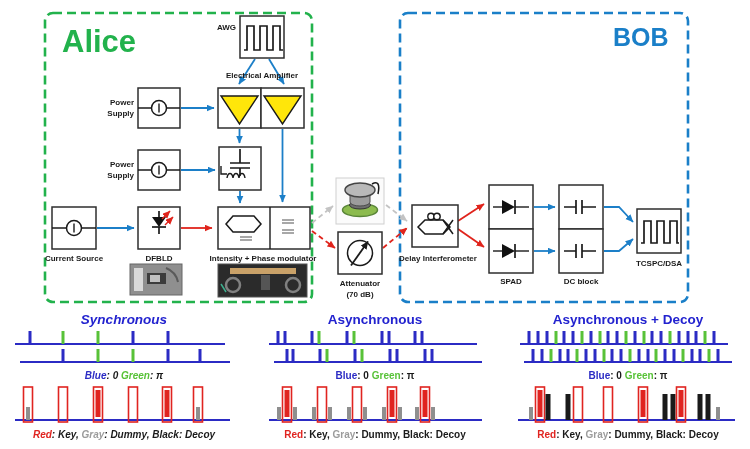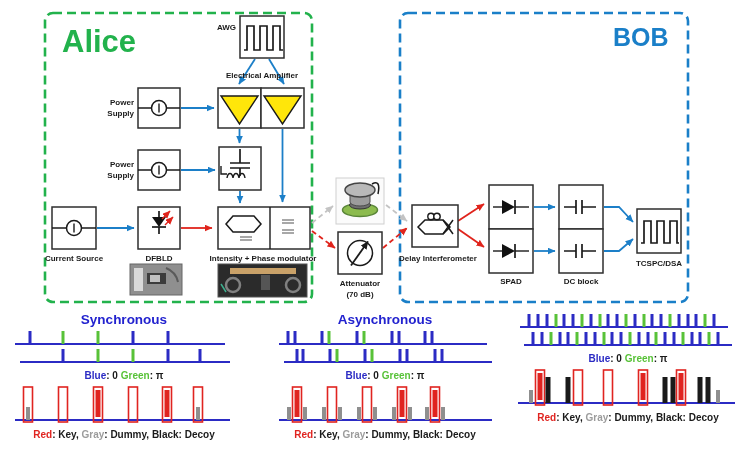"Synchronous" .panel-1 { font-style: none -> italic }
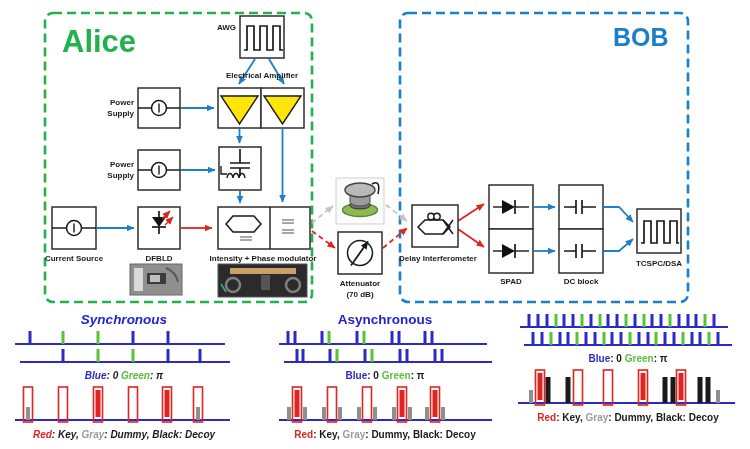"Asynchronous" .panel-2 { left: 267px -> 257px }
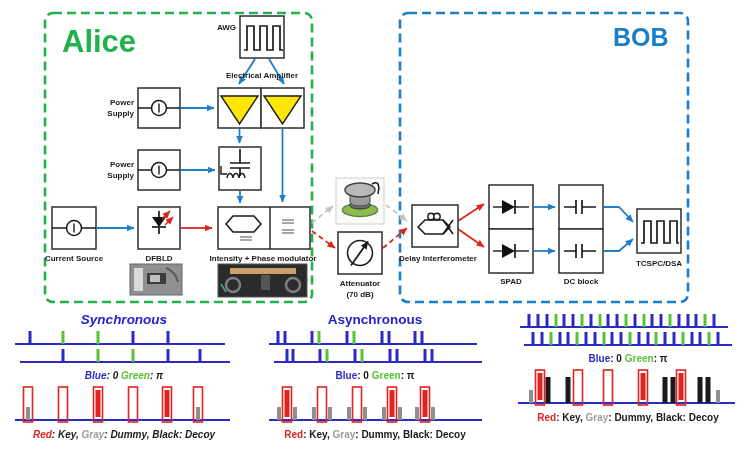"Asynchronous + Decoy" div.panel-title { html: none -> <div>Asynchronous + Decoy</div> }
